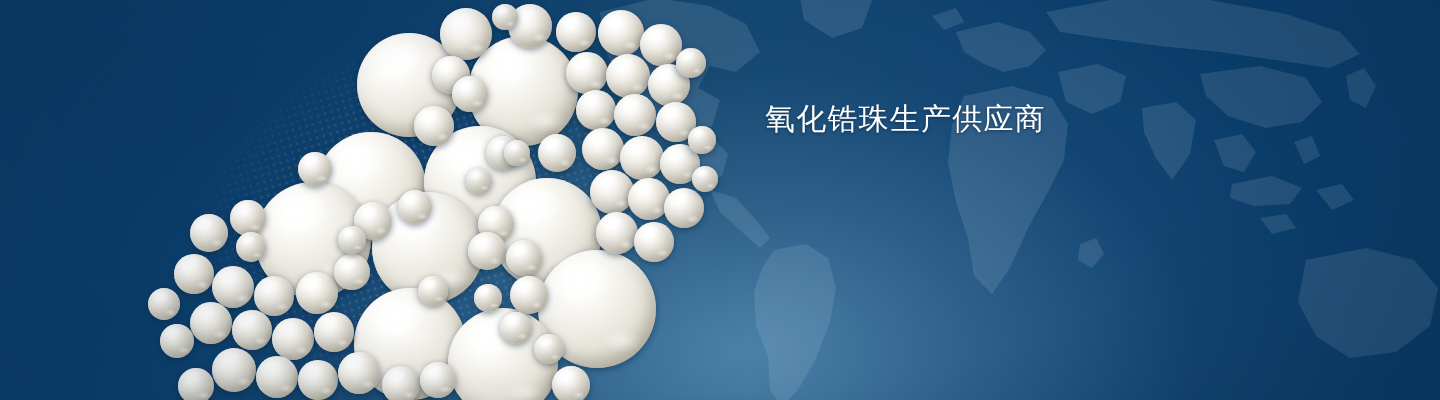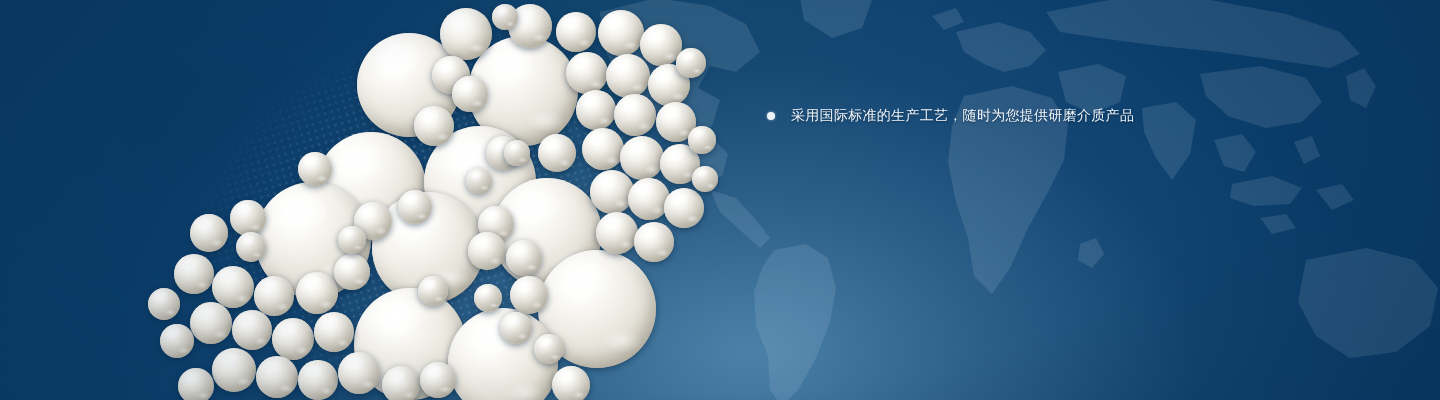"氧化锆珠生产供应商" h1.headline { html: none -> <h1>氧化锆珠生产供应商</h1> }
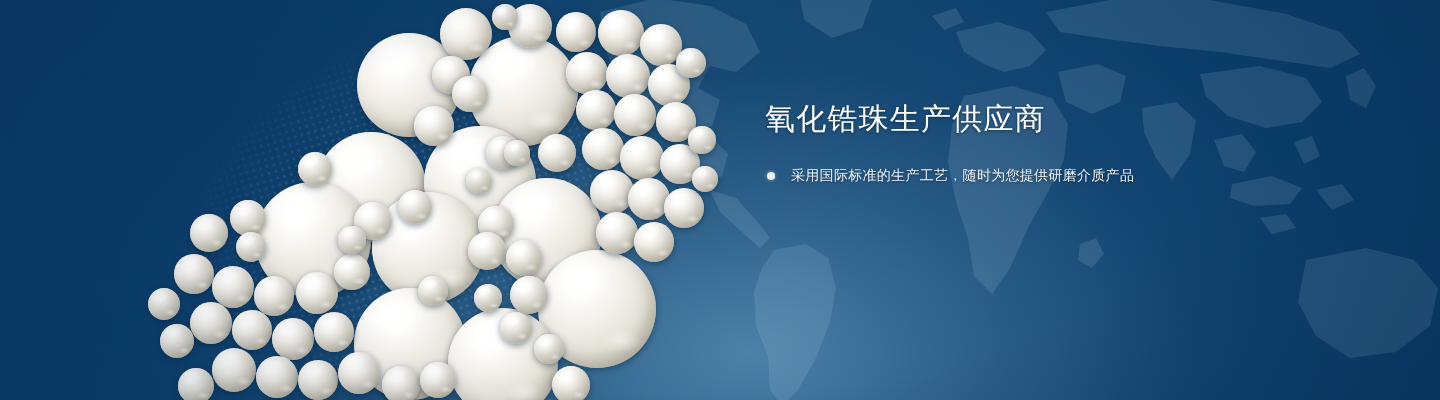"采用国际标准的生产工艺，随时为您提供研磨介质产品" li.bullet { html: <li> <span></span> <span>采用国际标准的生产工艺，随时为您提供研磨介质产品</span> </li> -> none }
